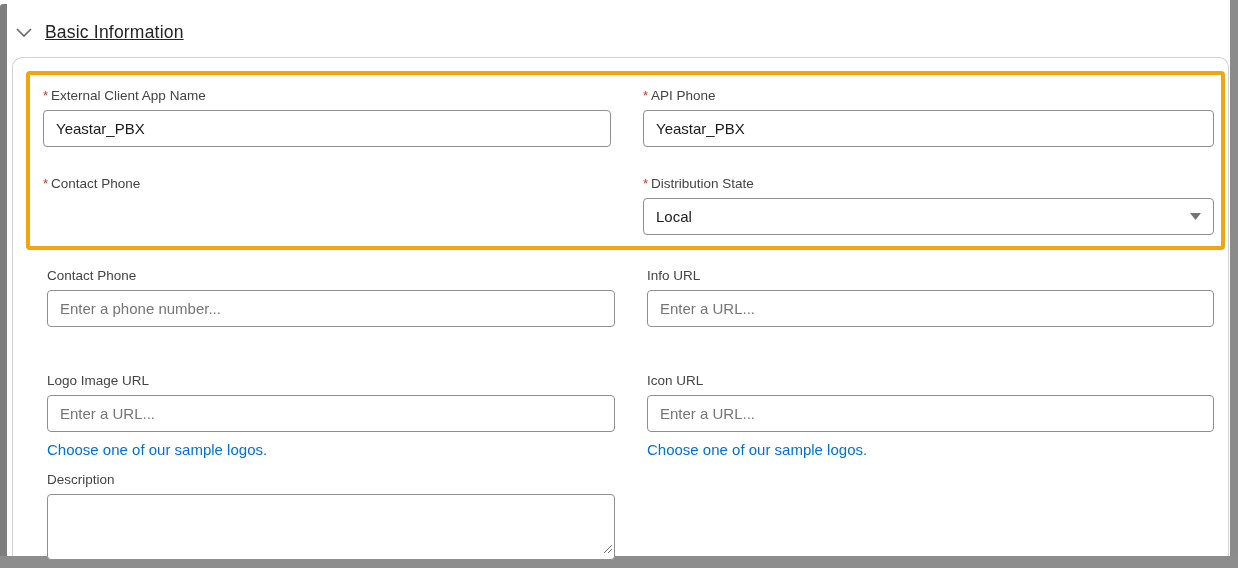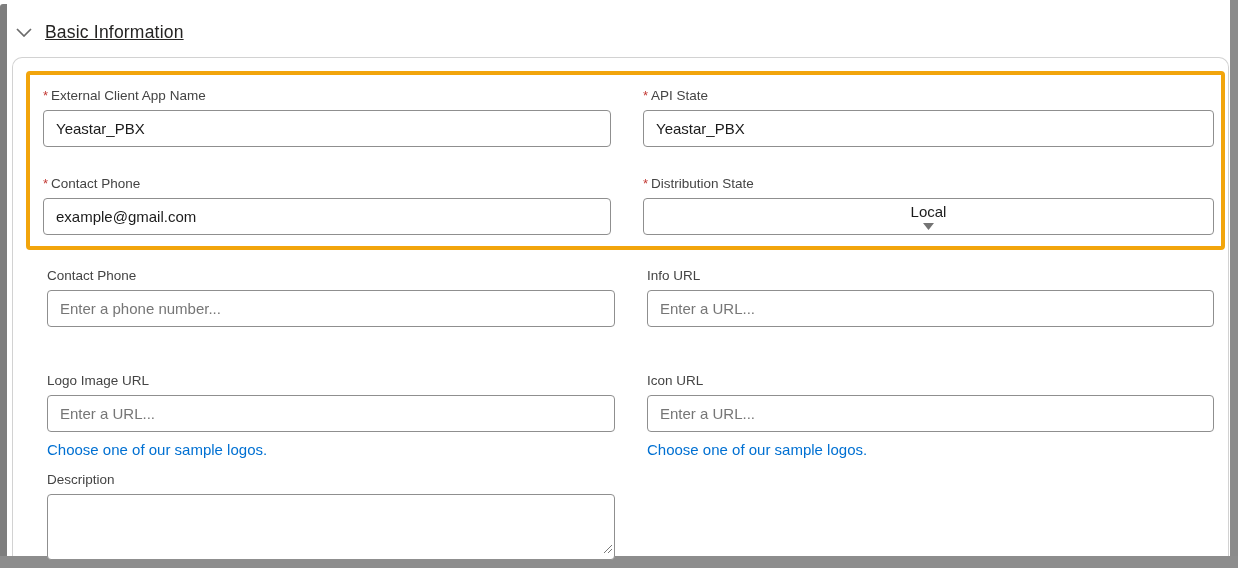"API State" span { text: State -> Phone }
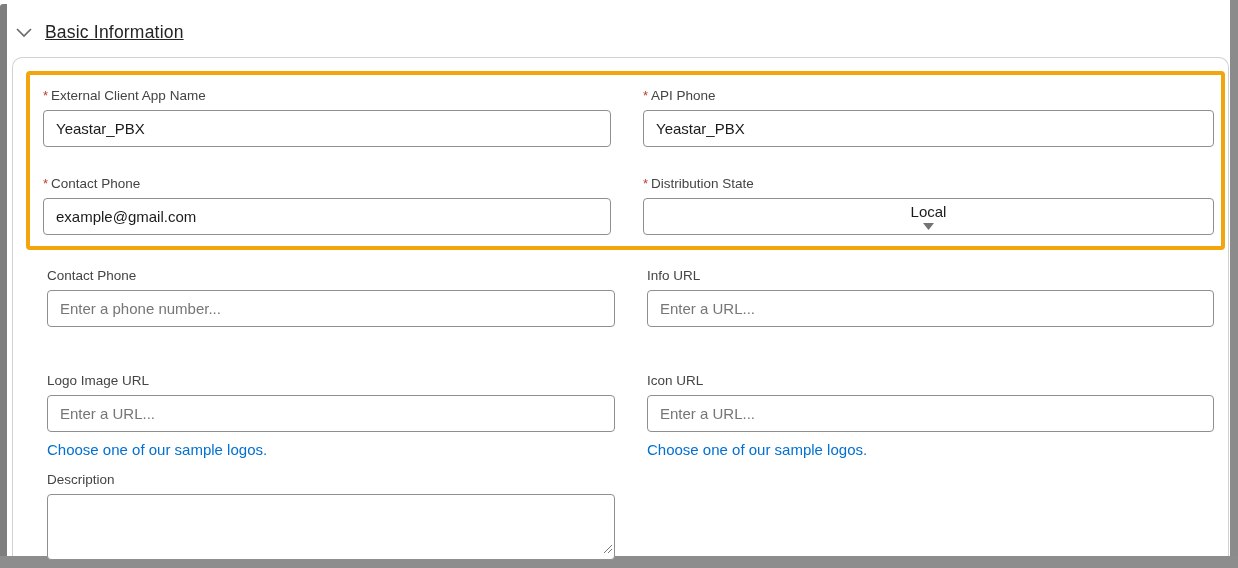"Yeastar_PBX" .text-input, .select-box, textarea.desc { padding: 4px 12px -> 16px 12px }
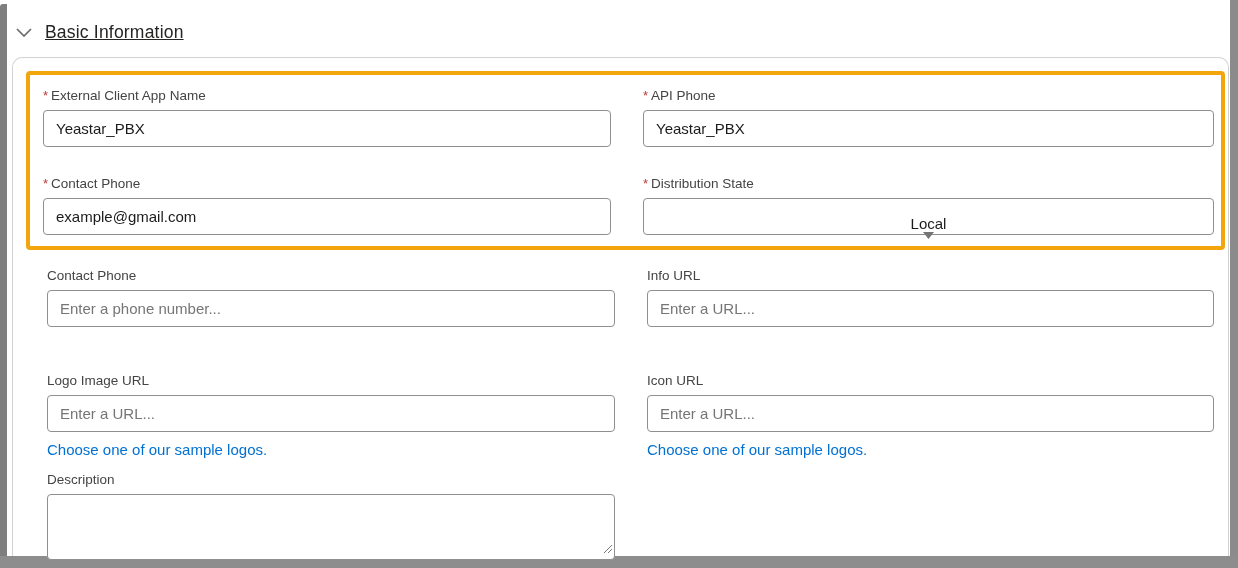"example@gmail.com" input.text-input { html: <input> -> none }
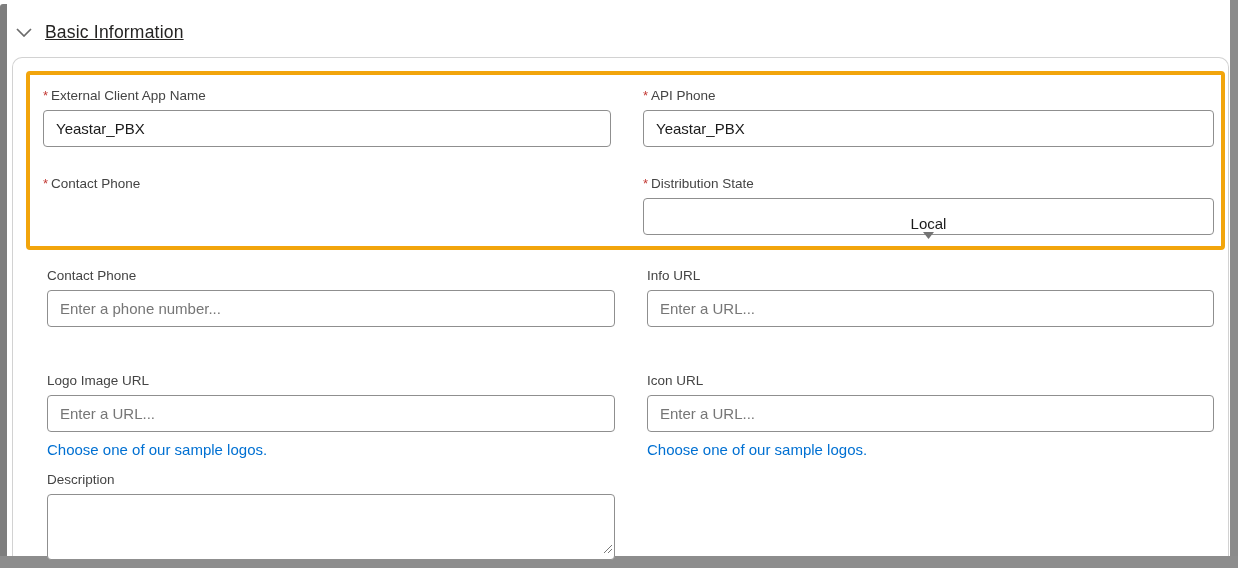"Local" .select-box { flex-direction: column -> none }
